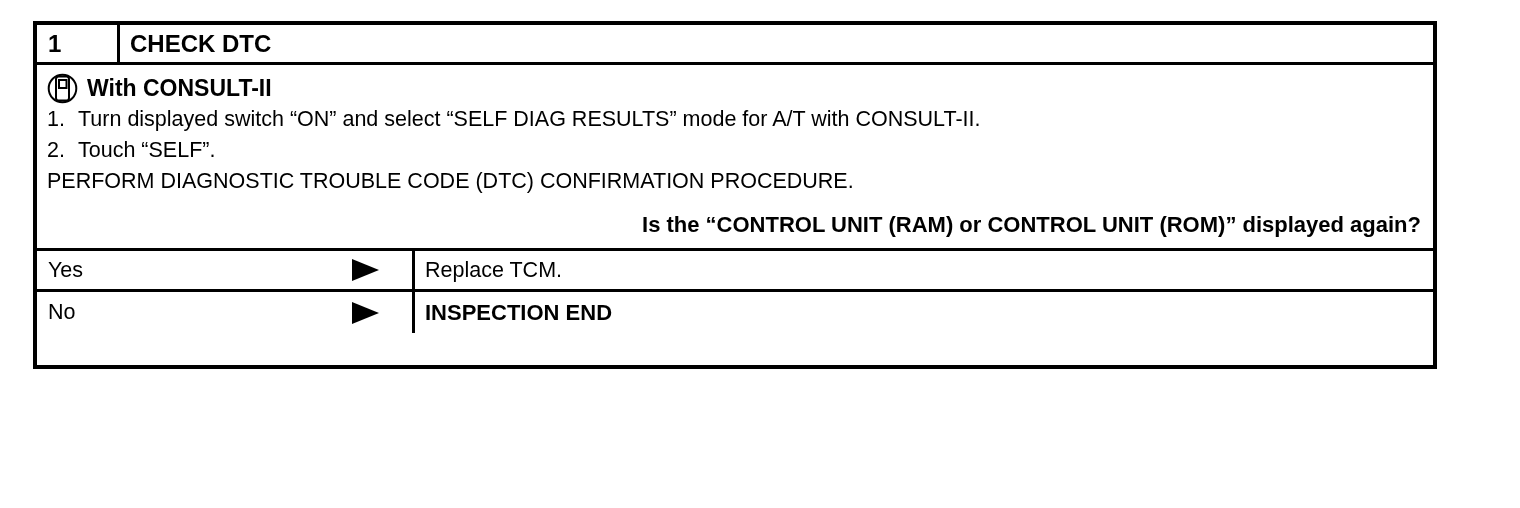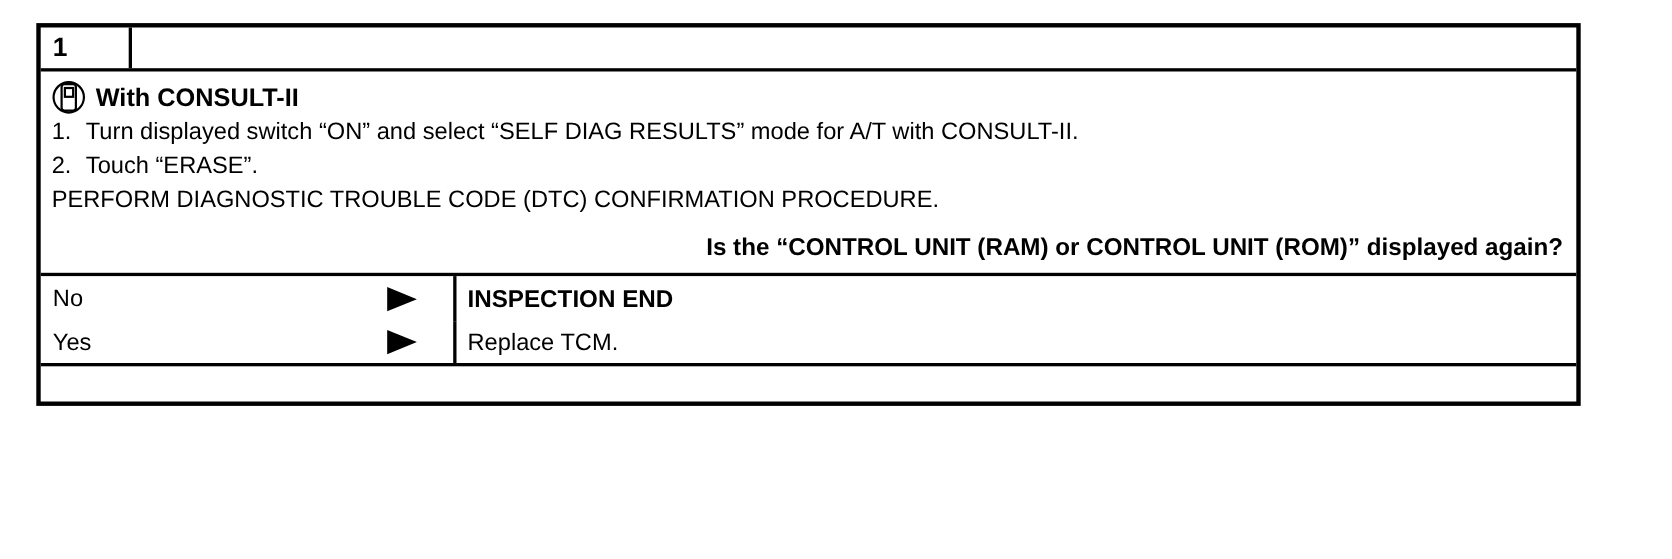"CHECK DTC" div.cell-step-title { html: none -> <div>CHECK DTC</div> }
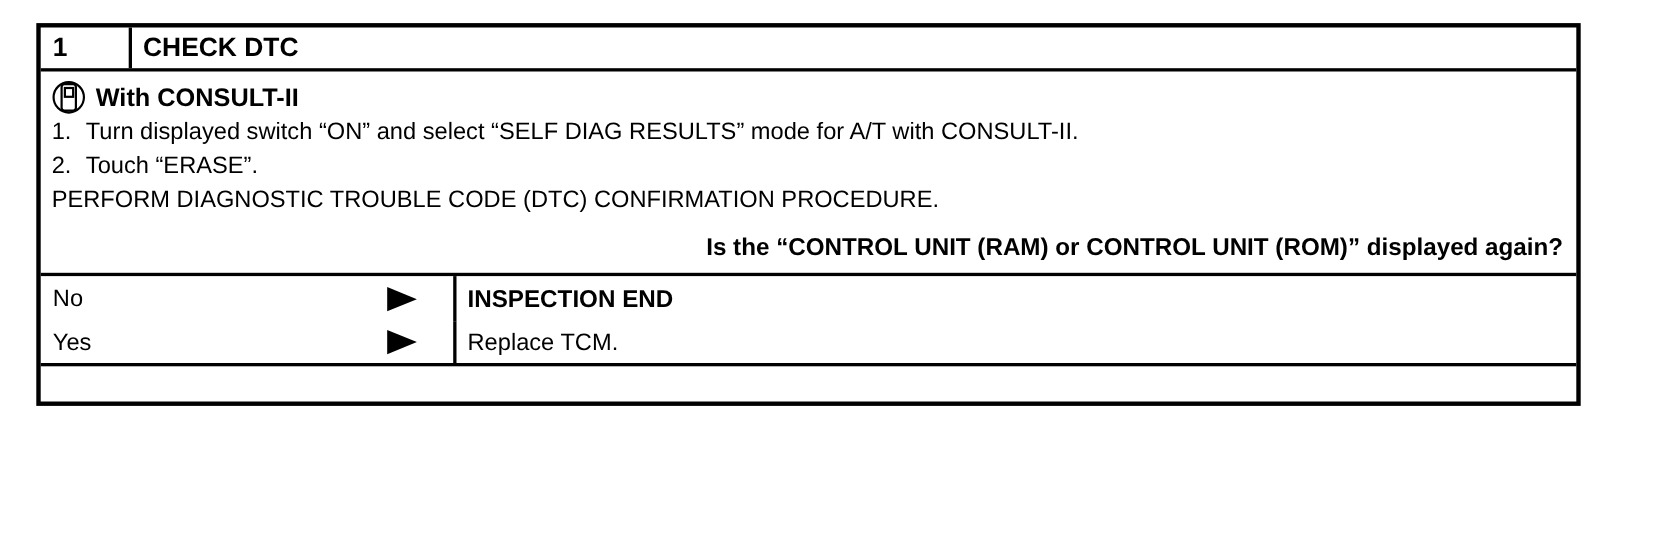"Touch “ERASE”." span { text: ERASE -> SELF }
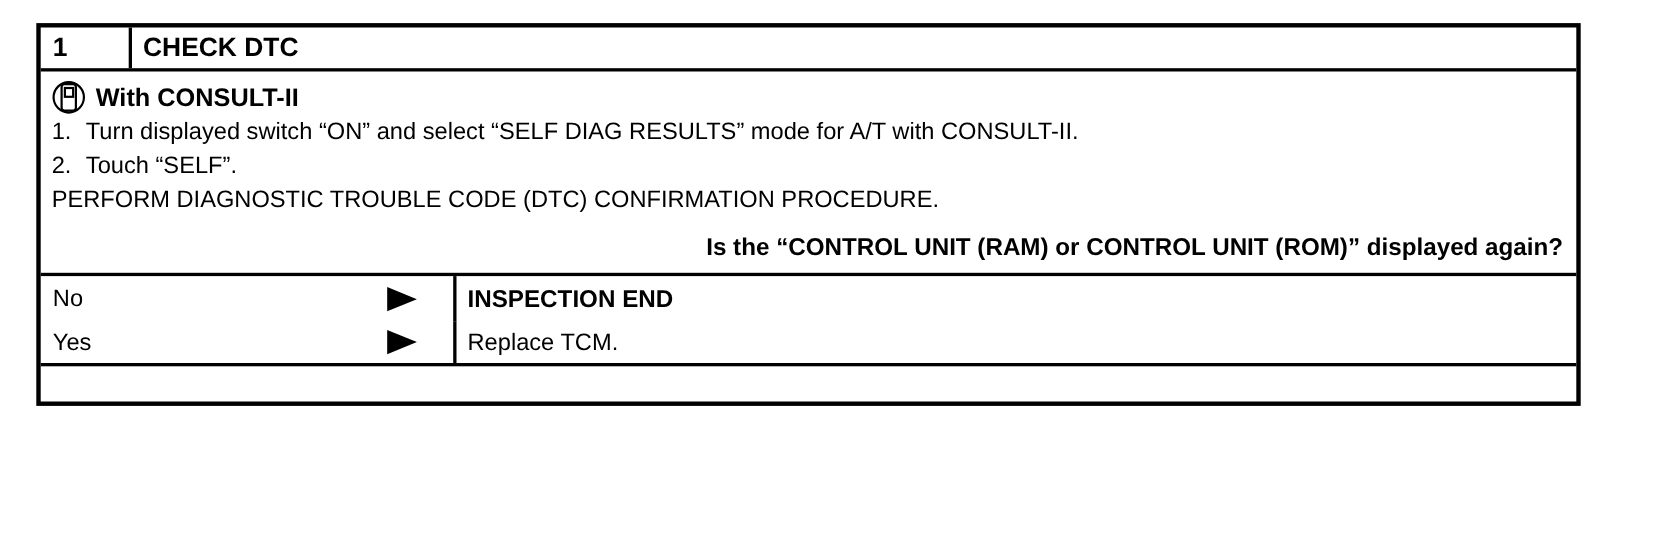"No" div.row-result { order: before "Yes" -> after "Yes" }
